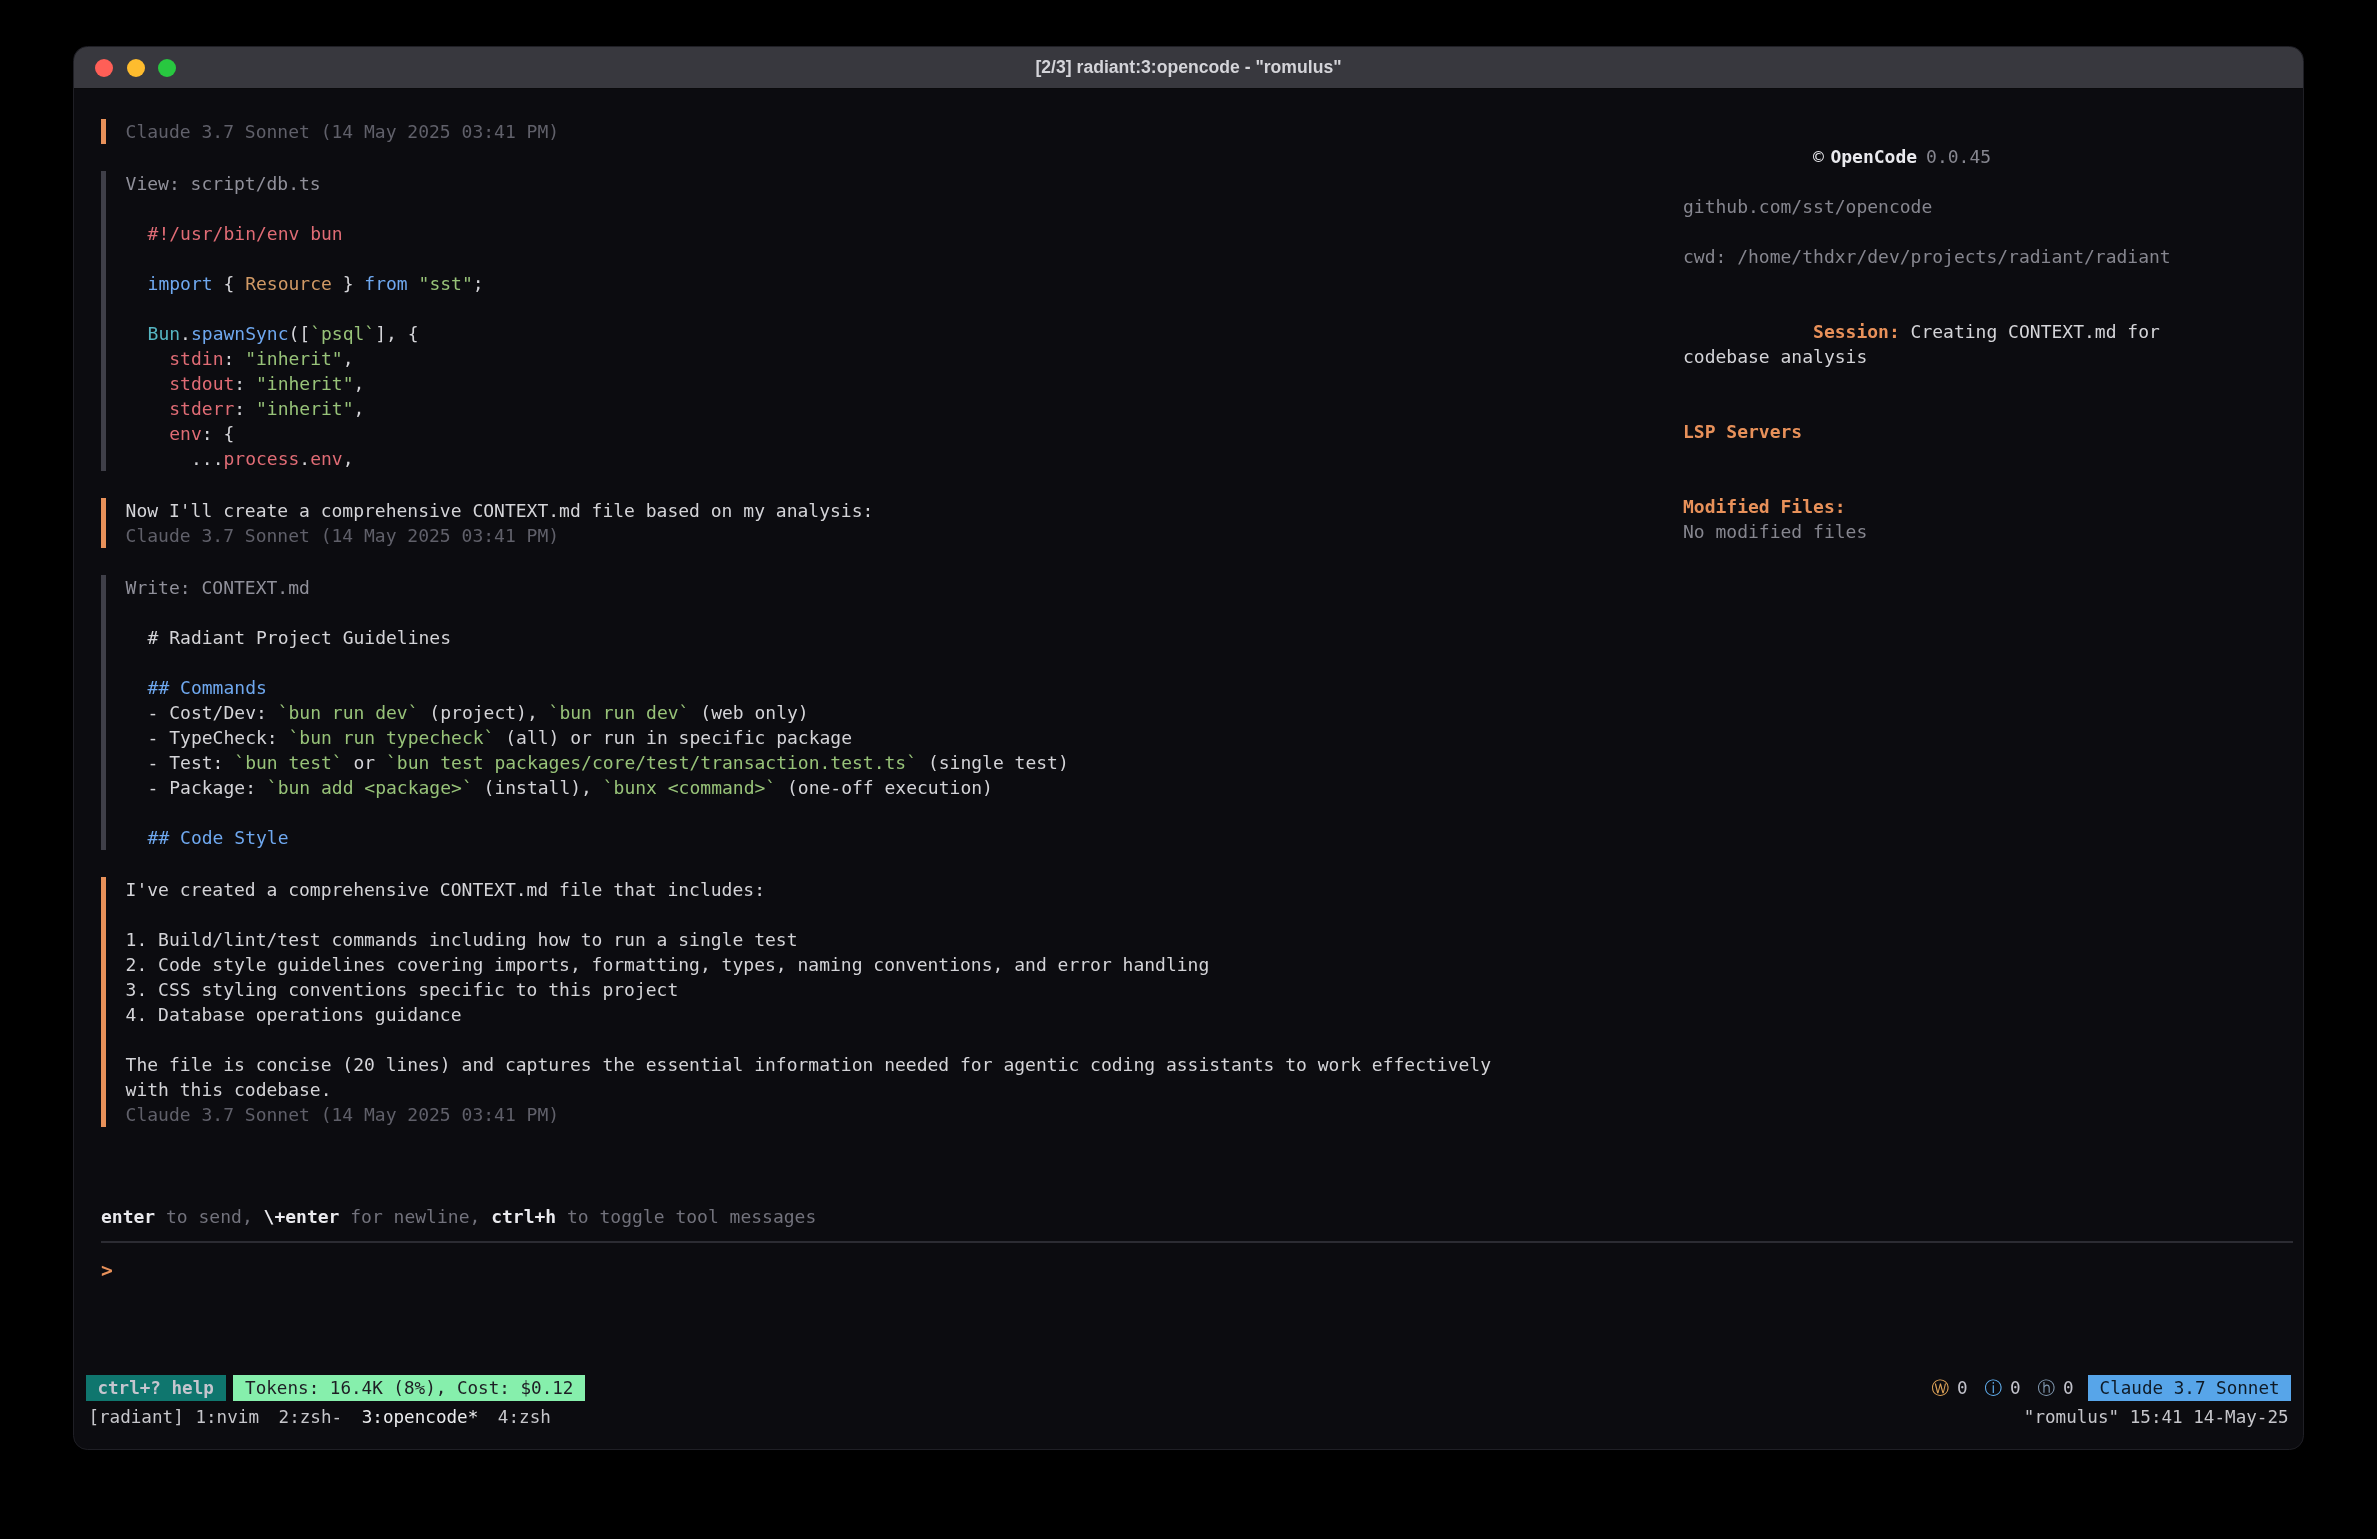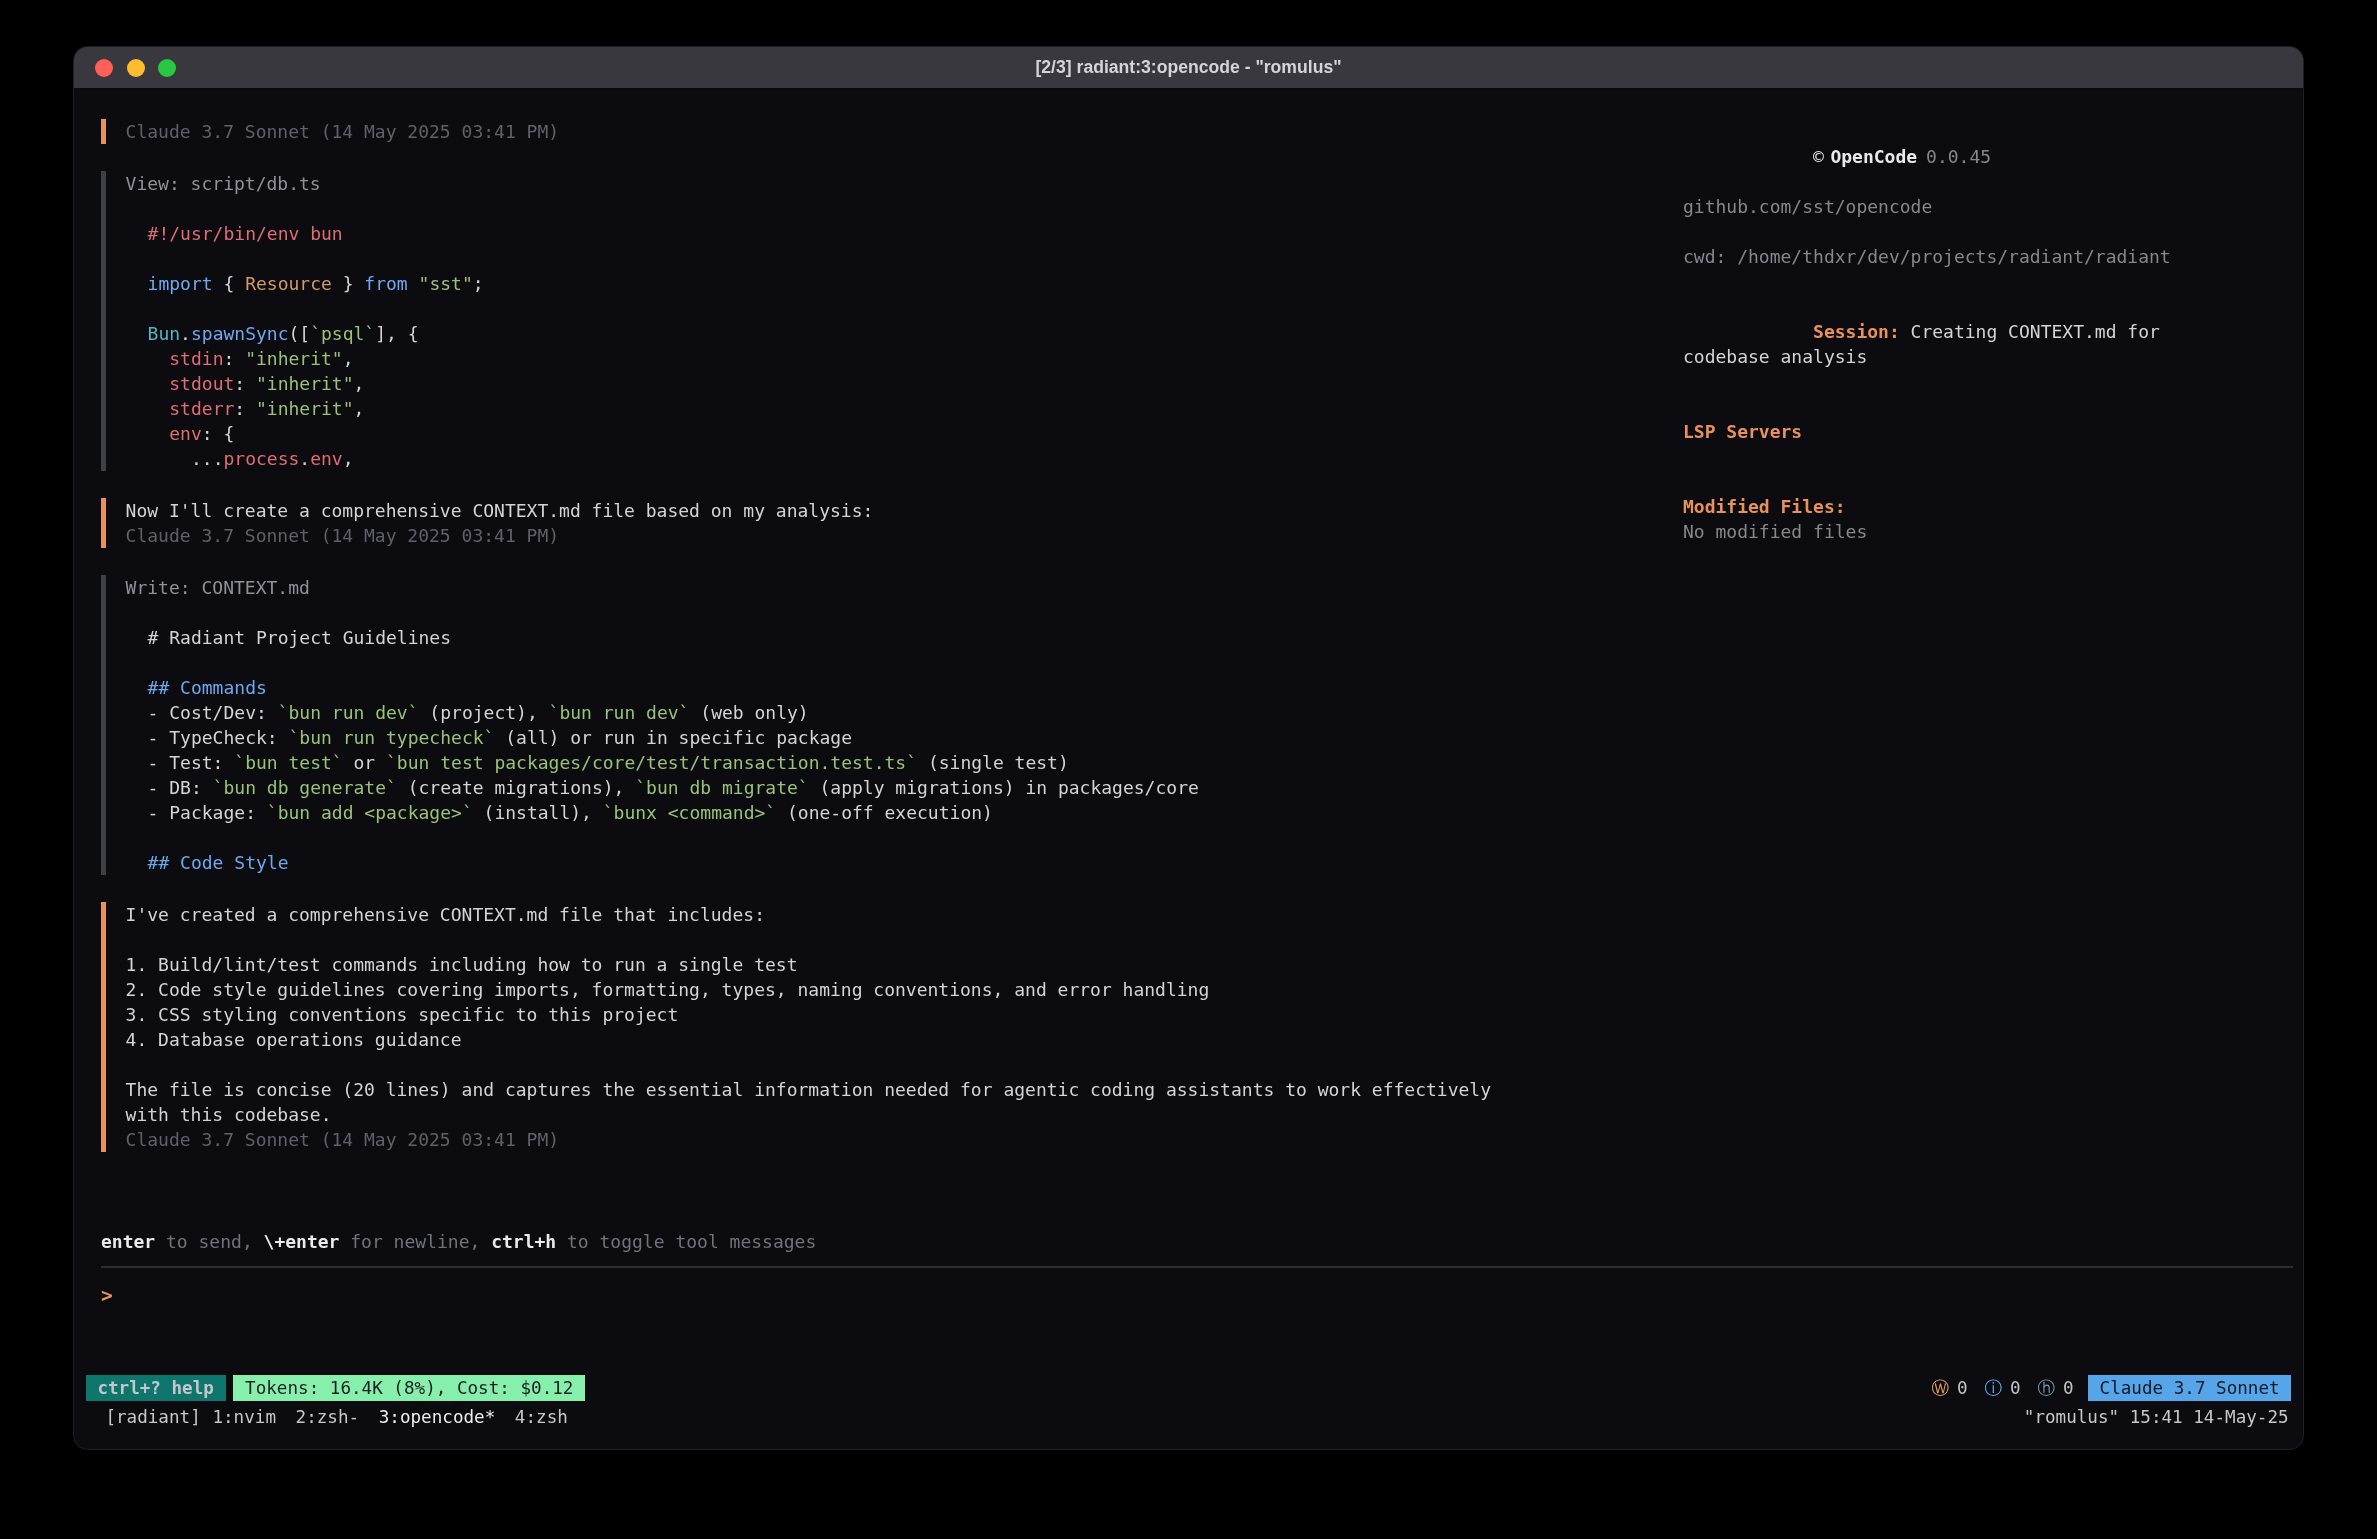"- DB: `bun db generate`" div.line { html: <div><span>- DB: </span><span>`bun db generate`</span><span> (create migrations), </span><span>`bun db migrate`</span><span> (apply migrations) in packages/core</span></div> -> none }
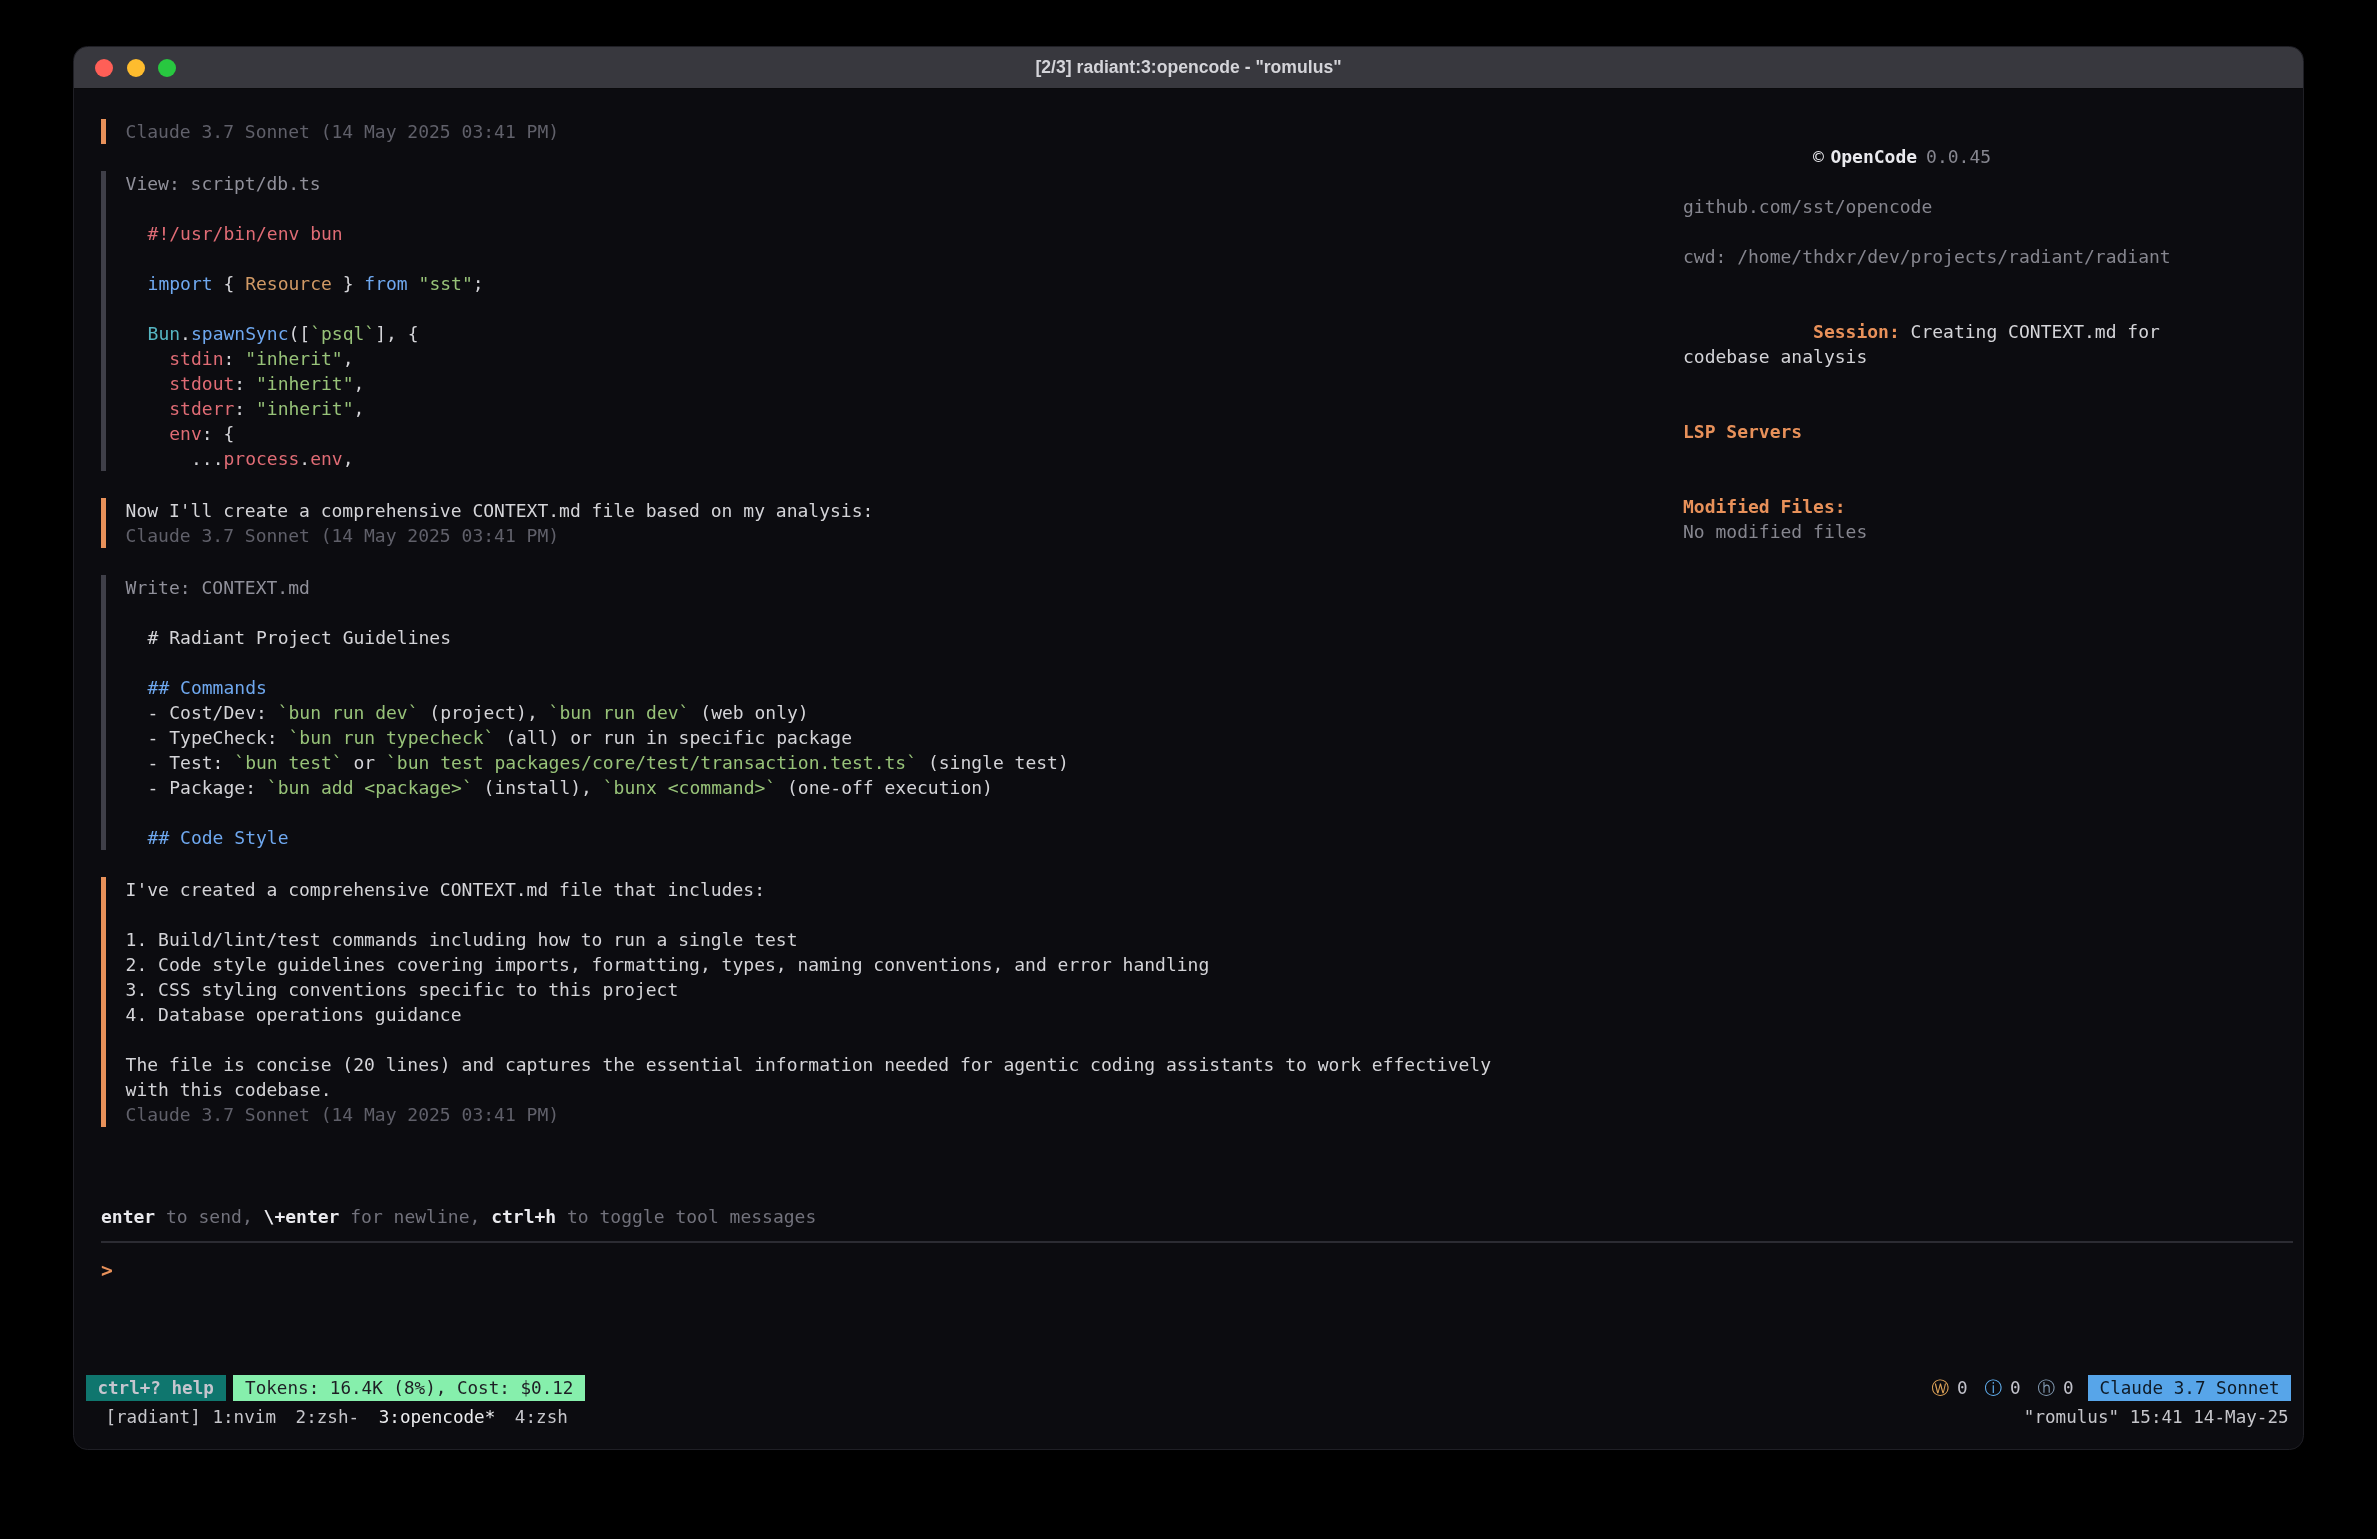"[radiant]" .tmux-session { margin-left: 17px -> none }
